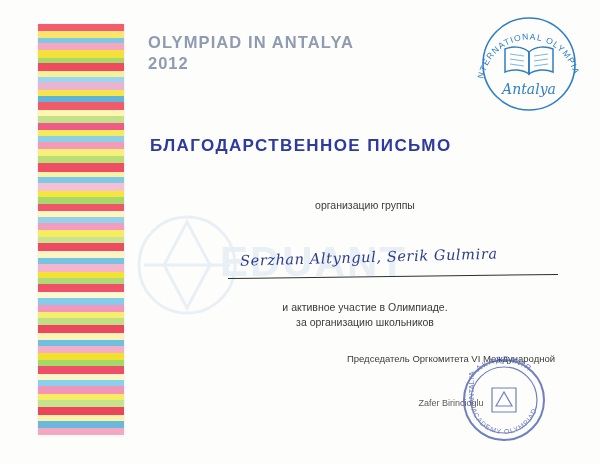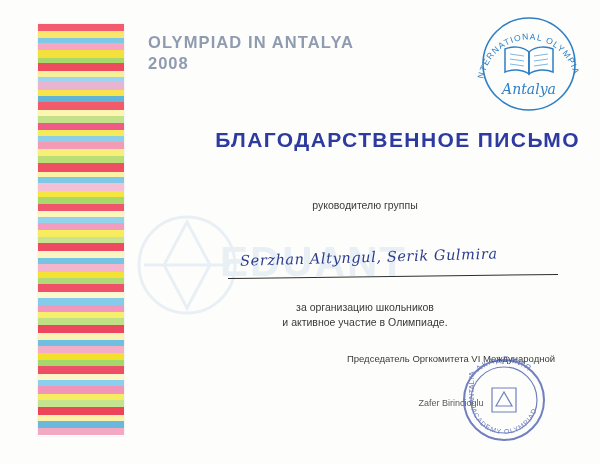"2008" div.l3 { text: 2008 -> 2012 }
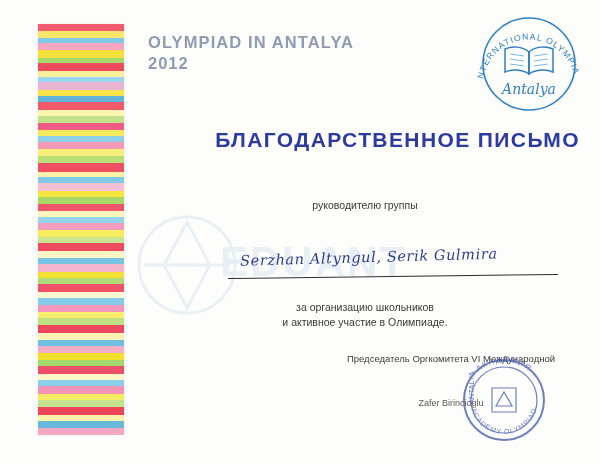"БЛАГОДАРСТВЕННОЕ ПИСЬМО" .main-heading { font-size: 21px -> 17px; text-align: right -> left; top: 128px -> 136px }
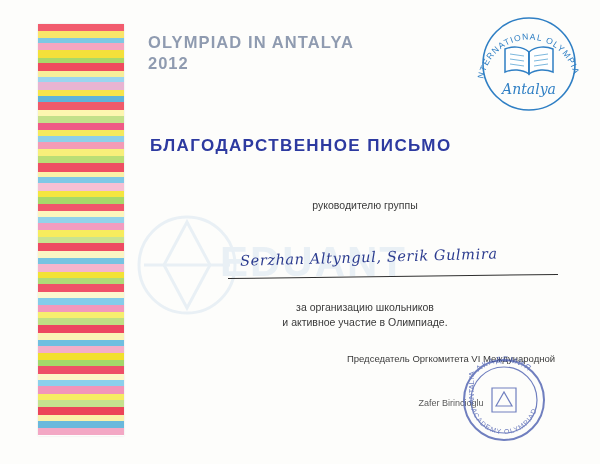"руководителю группы" div { text: руководителю -> организацию }
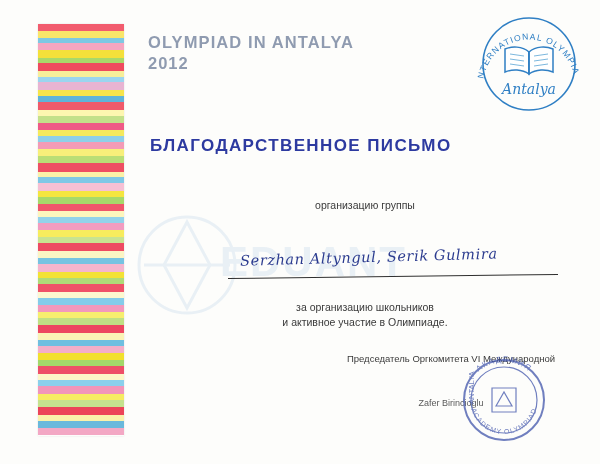"за организацию школьников" div { order: before "и активное участие в Олимпиаде." -> after "и активное участие в Олимпиаде." }
